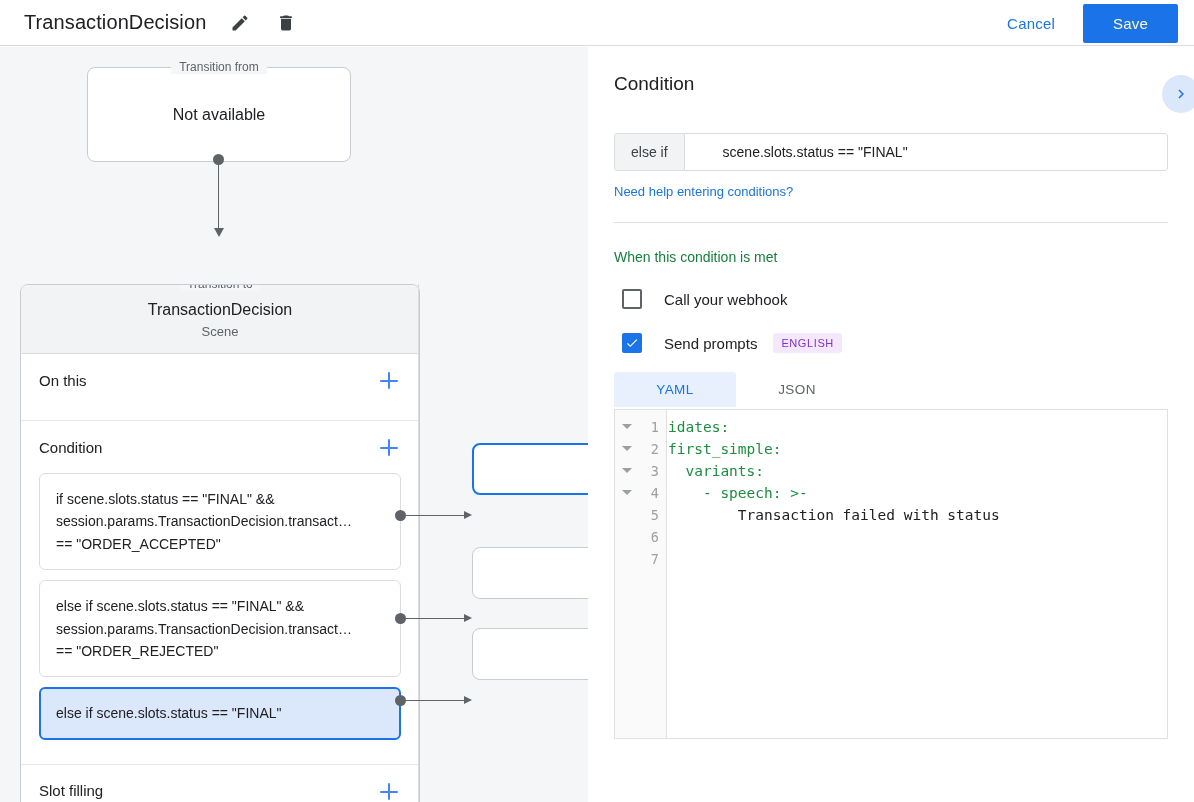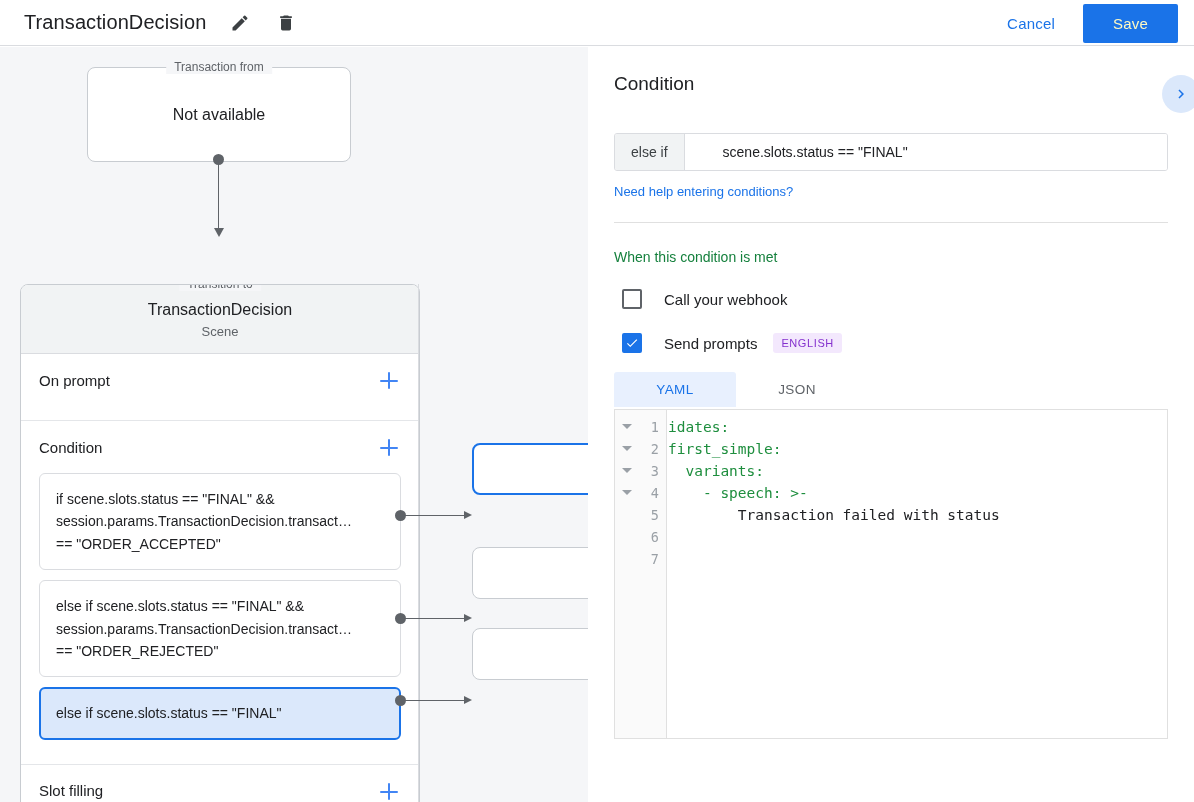"Transaction from" div.legend { text: Transaction -> Transition }
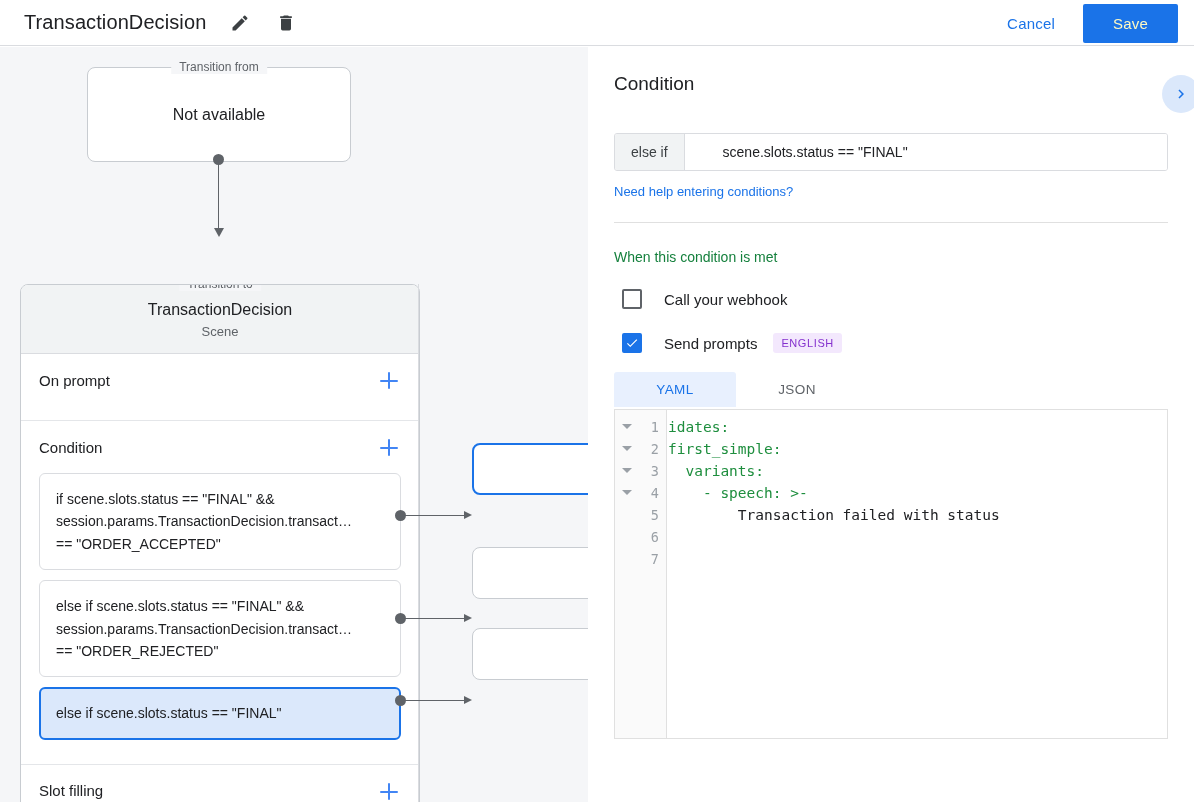"On prompt" span.section-title { text: prompt -> this }
